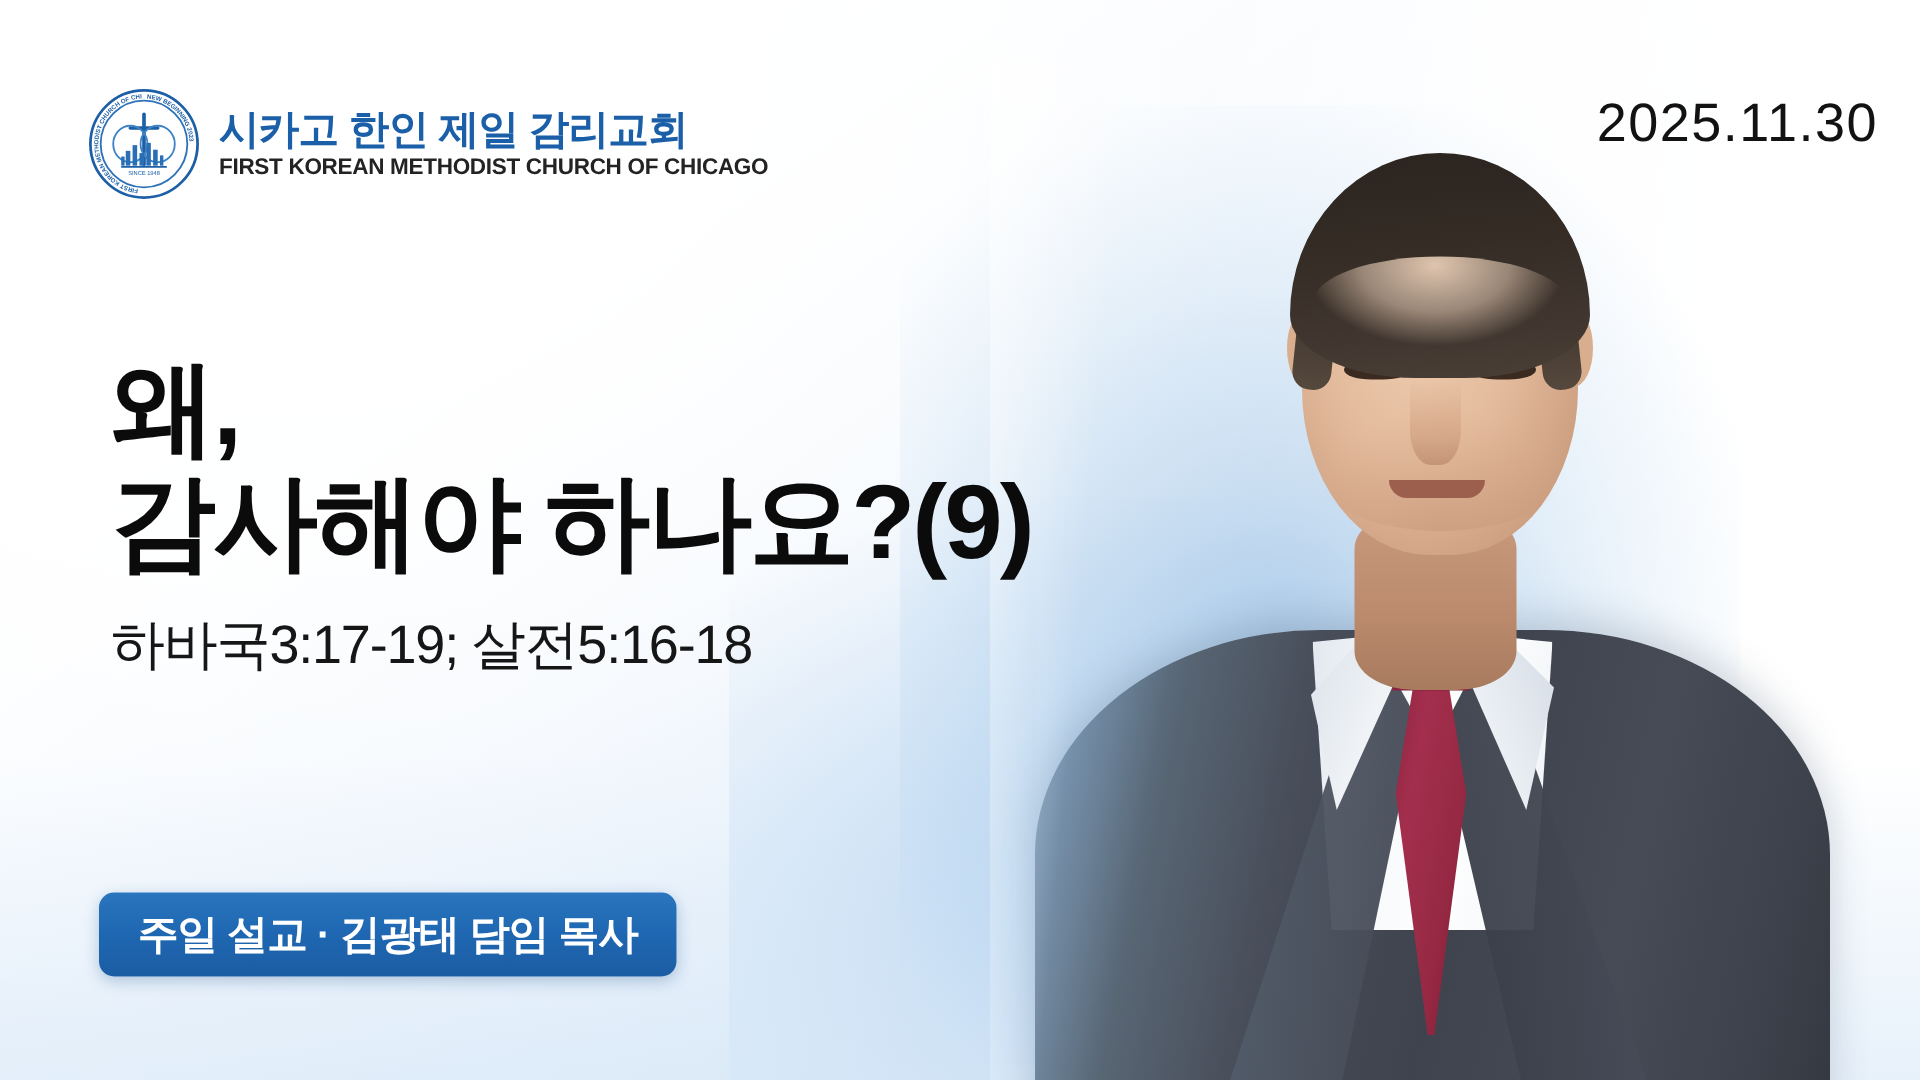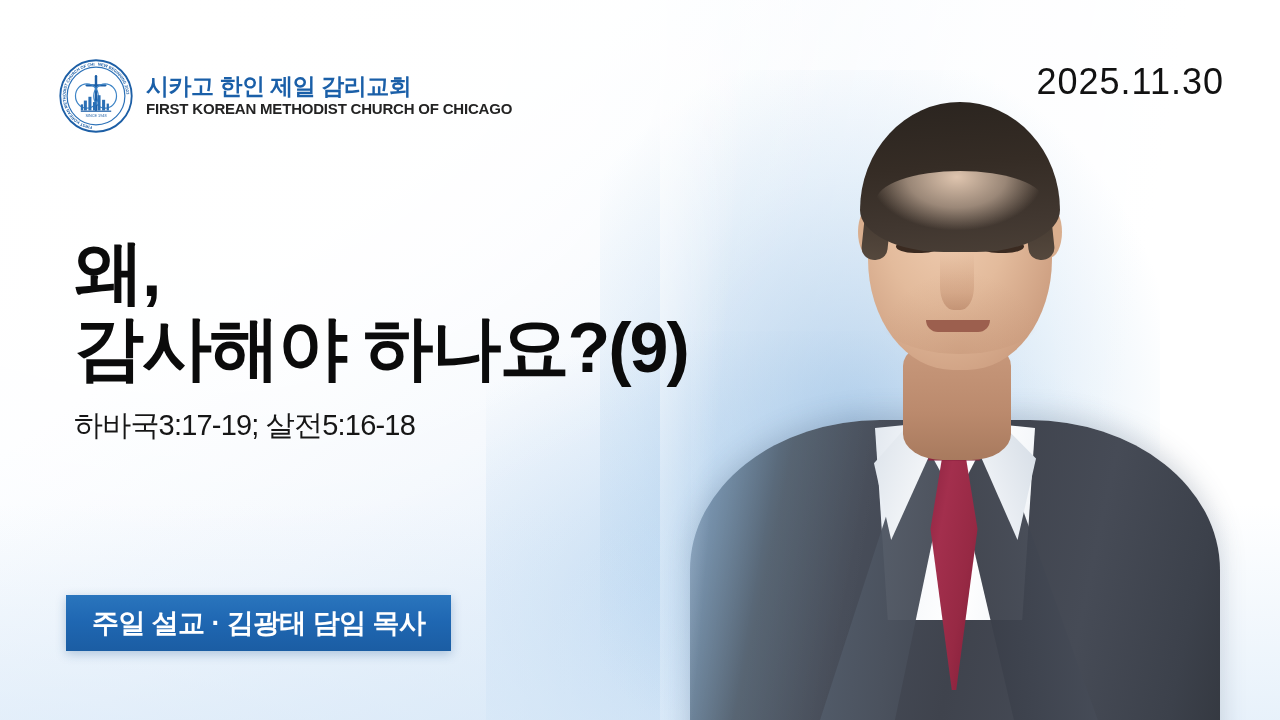"시카고 한인 제일 감리교회" .logo-kr { font-size: 23px -> 27px }
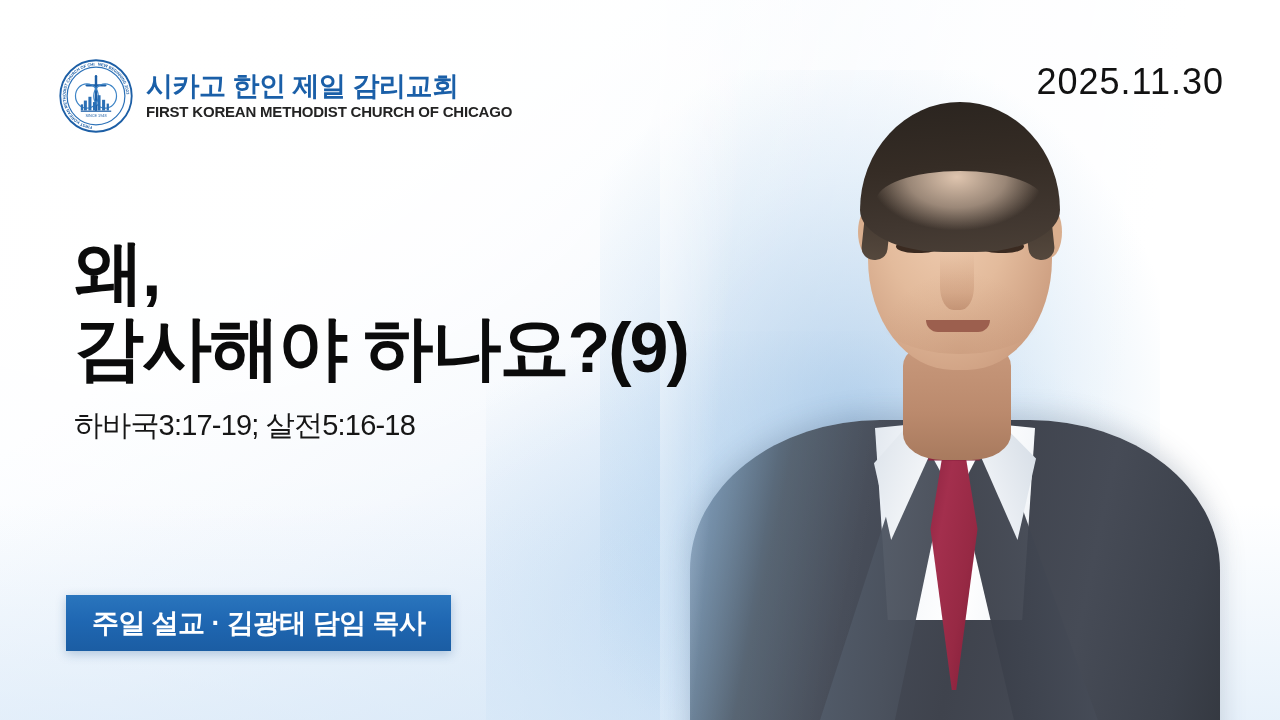"2025.11.30" .date-text { right: 56px -> 28px }
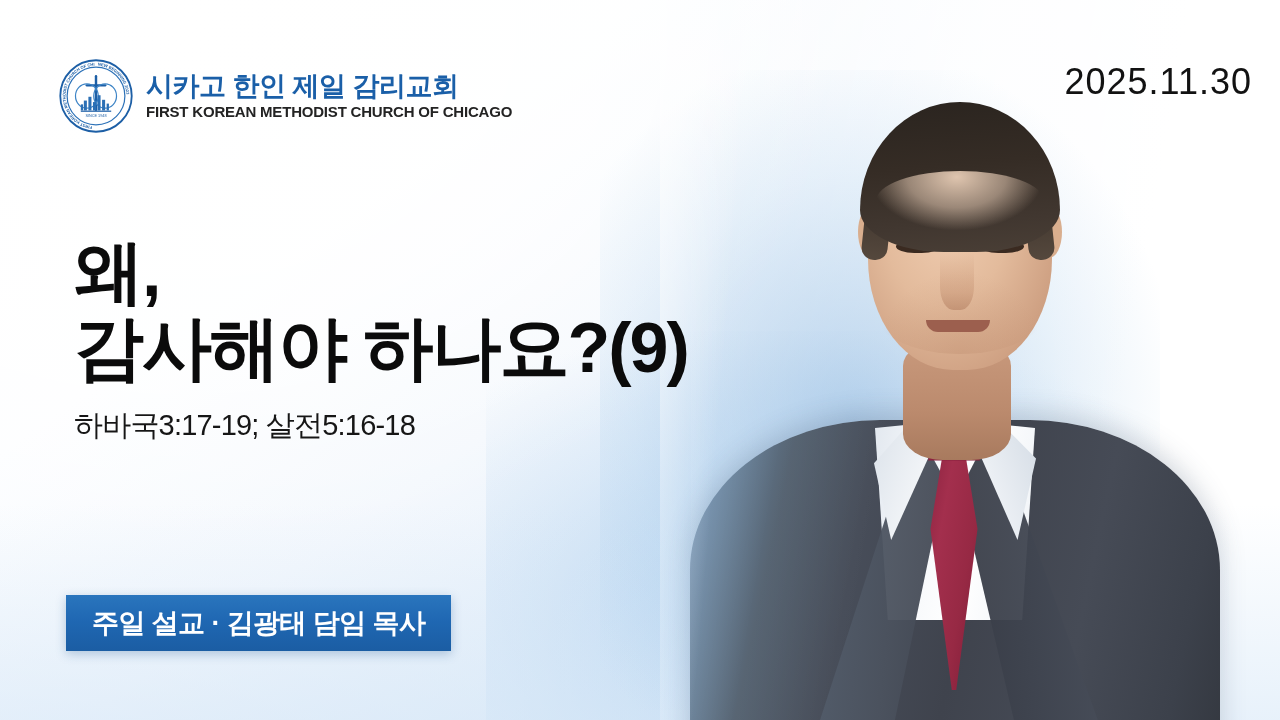"하바국3:17-19; 살전5:16-18" .scripture { font-size: 29px -> 36px }
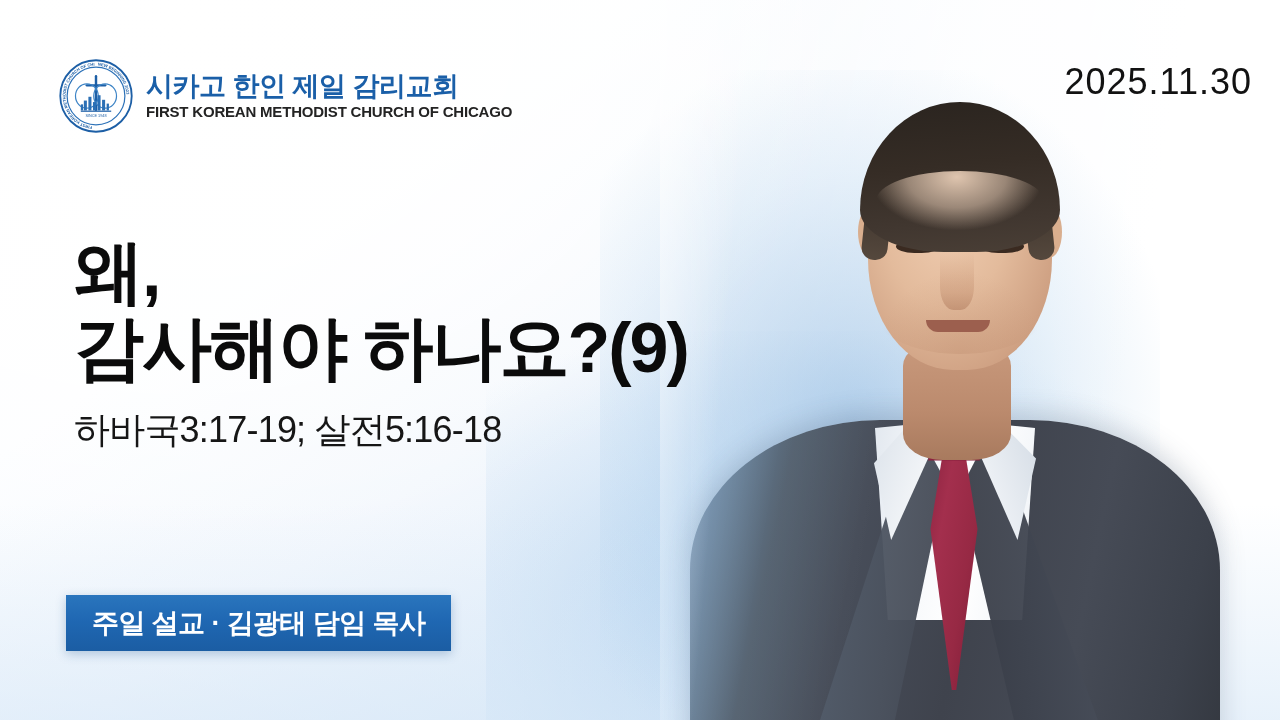"주일 설교 · 김광태 담임" .speaker-banner { border-radius: 0 -> 10px }
